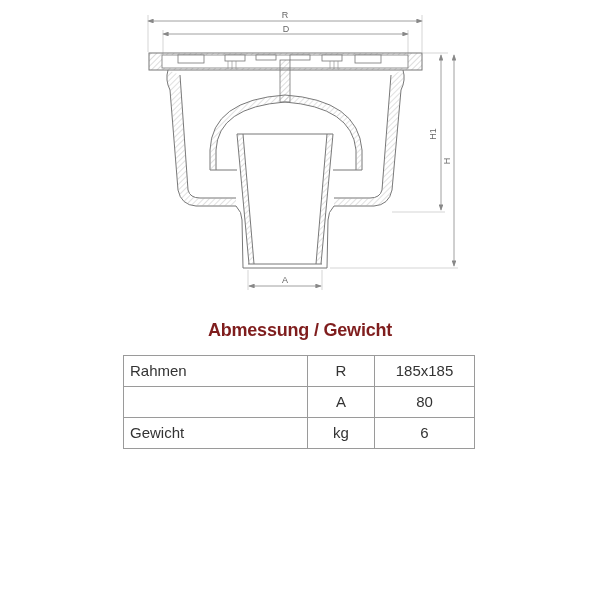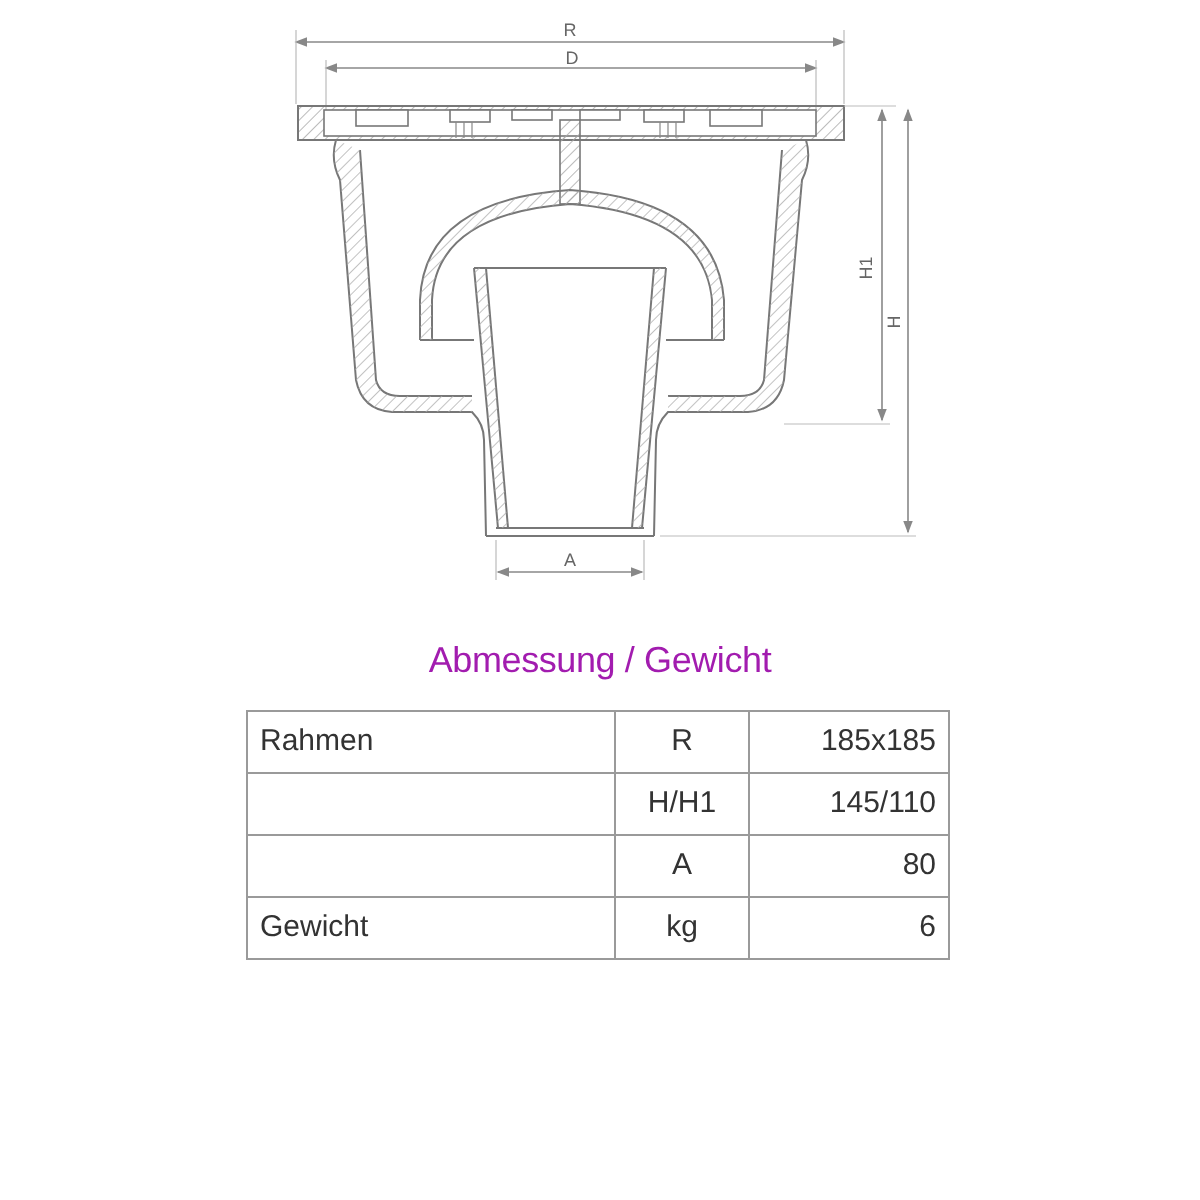"Abmessung / Gewicht" .title { color: #a21caf -> #7f1d1d; font-weight: normal -> bold }
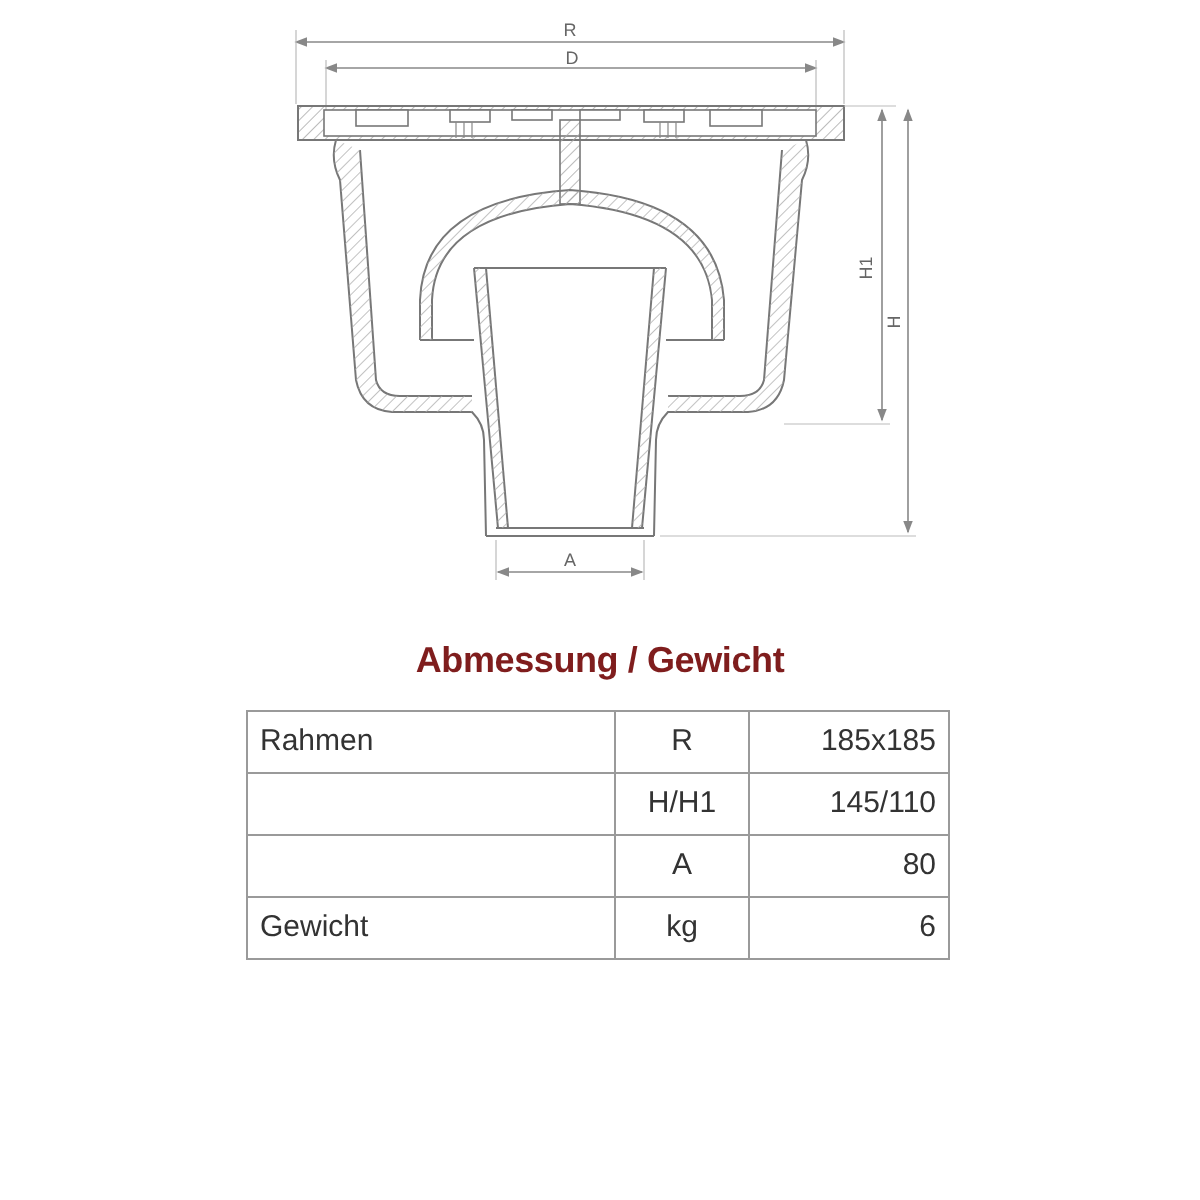"185x185" table.spec td.c2 { text-align: right -> center }
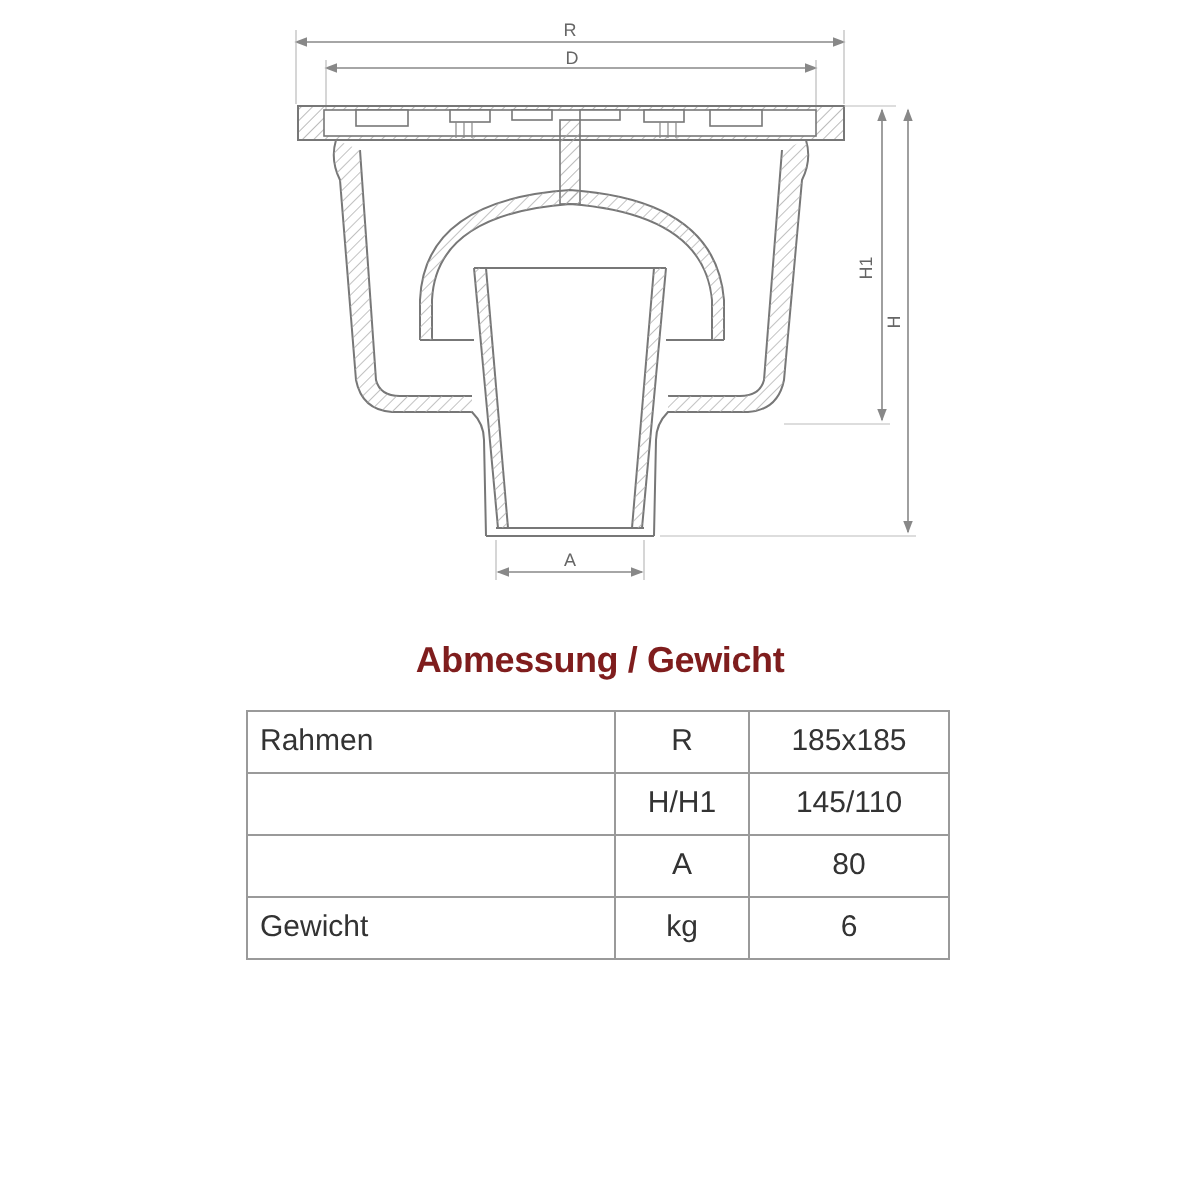"H/H1" tr { html: <tr> <td></td> <td>H/H1</td> <td>145/110</td> </tr> -> none }
